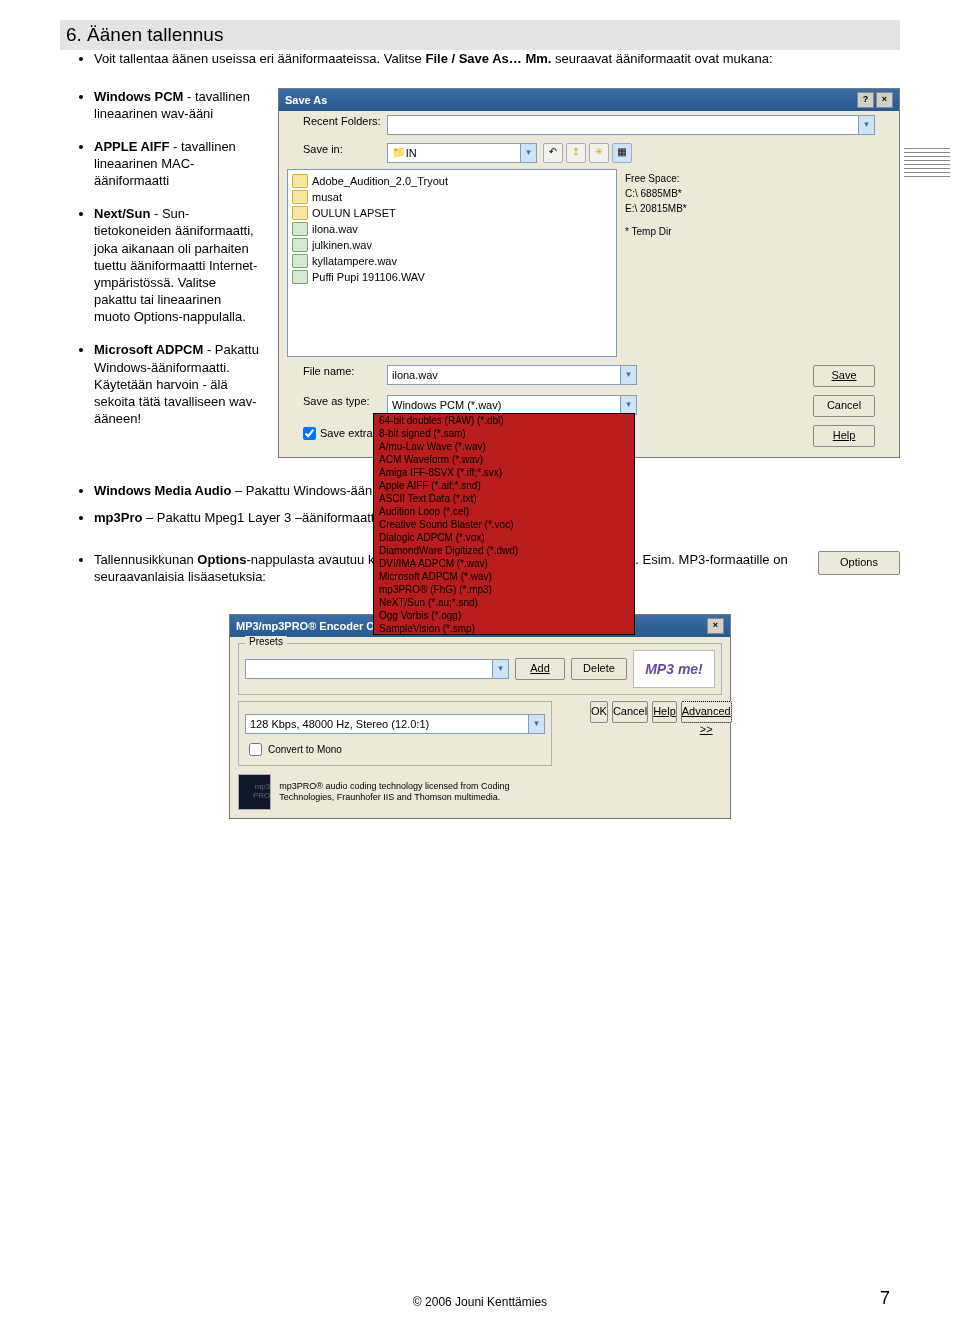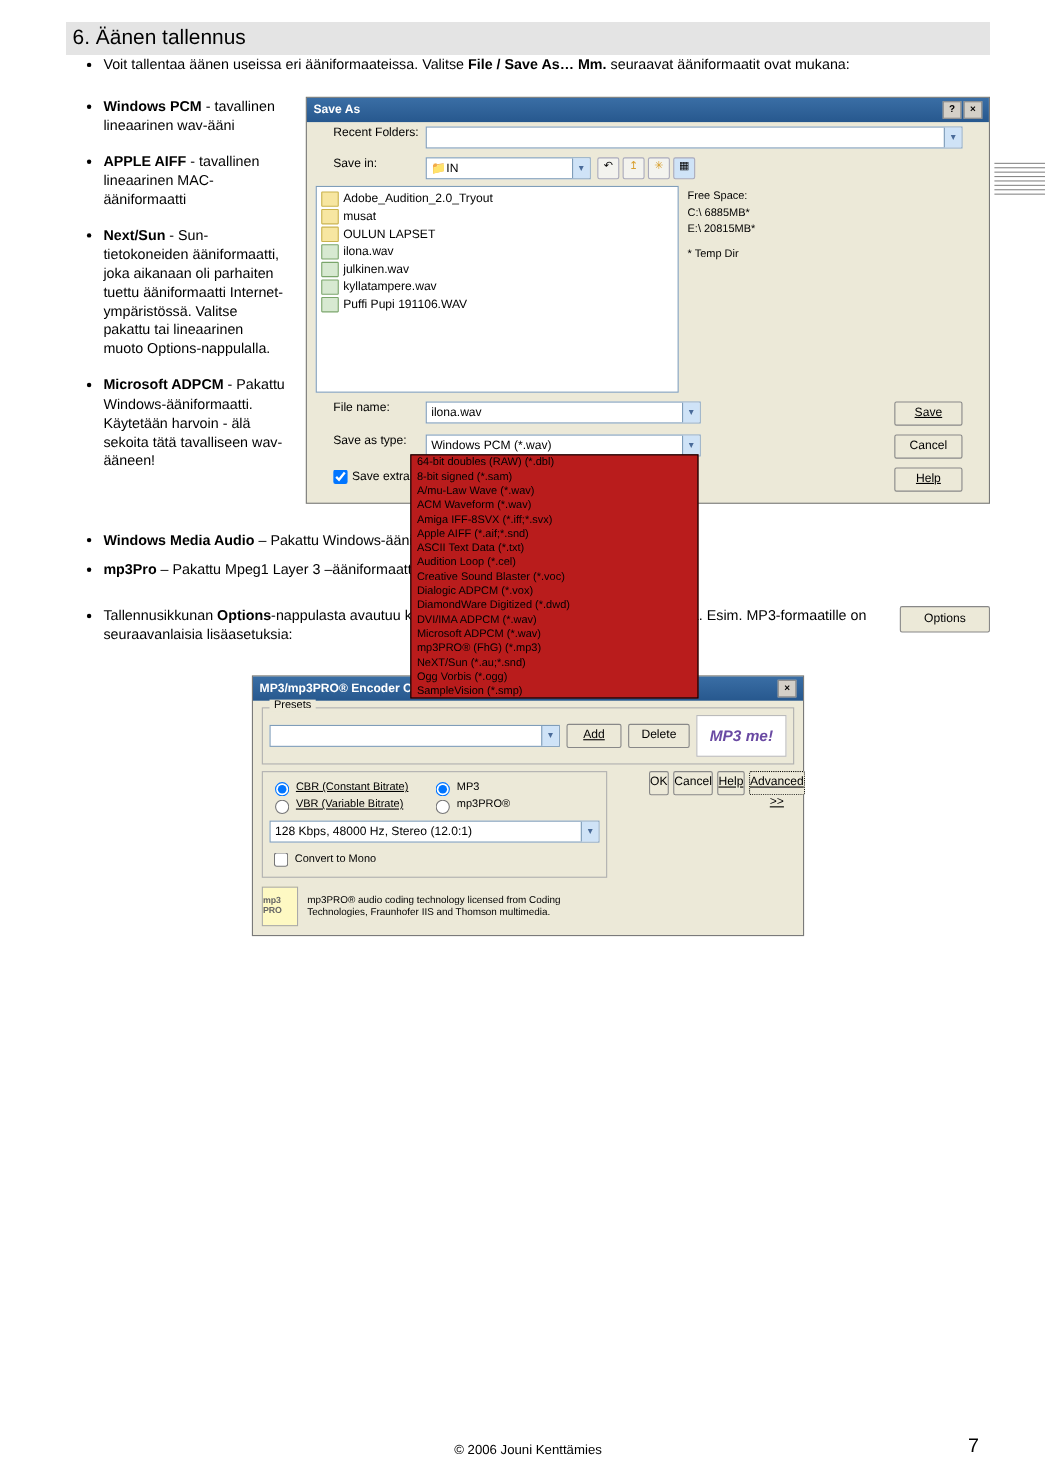"CBR (Constant Bitrate)" div.mp3row { html: <div> <div> <div> <input> <span>CBR (Constant Bitrate)</span> </div> <div> <input> <span>VBR (Variable Bitrate)</span> </div> </div> <div> <div> <input> <span>MP3</span> </div> <div> <input> <span>mp3PRO®</span> </div> </div> </div> -> none }
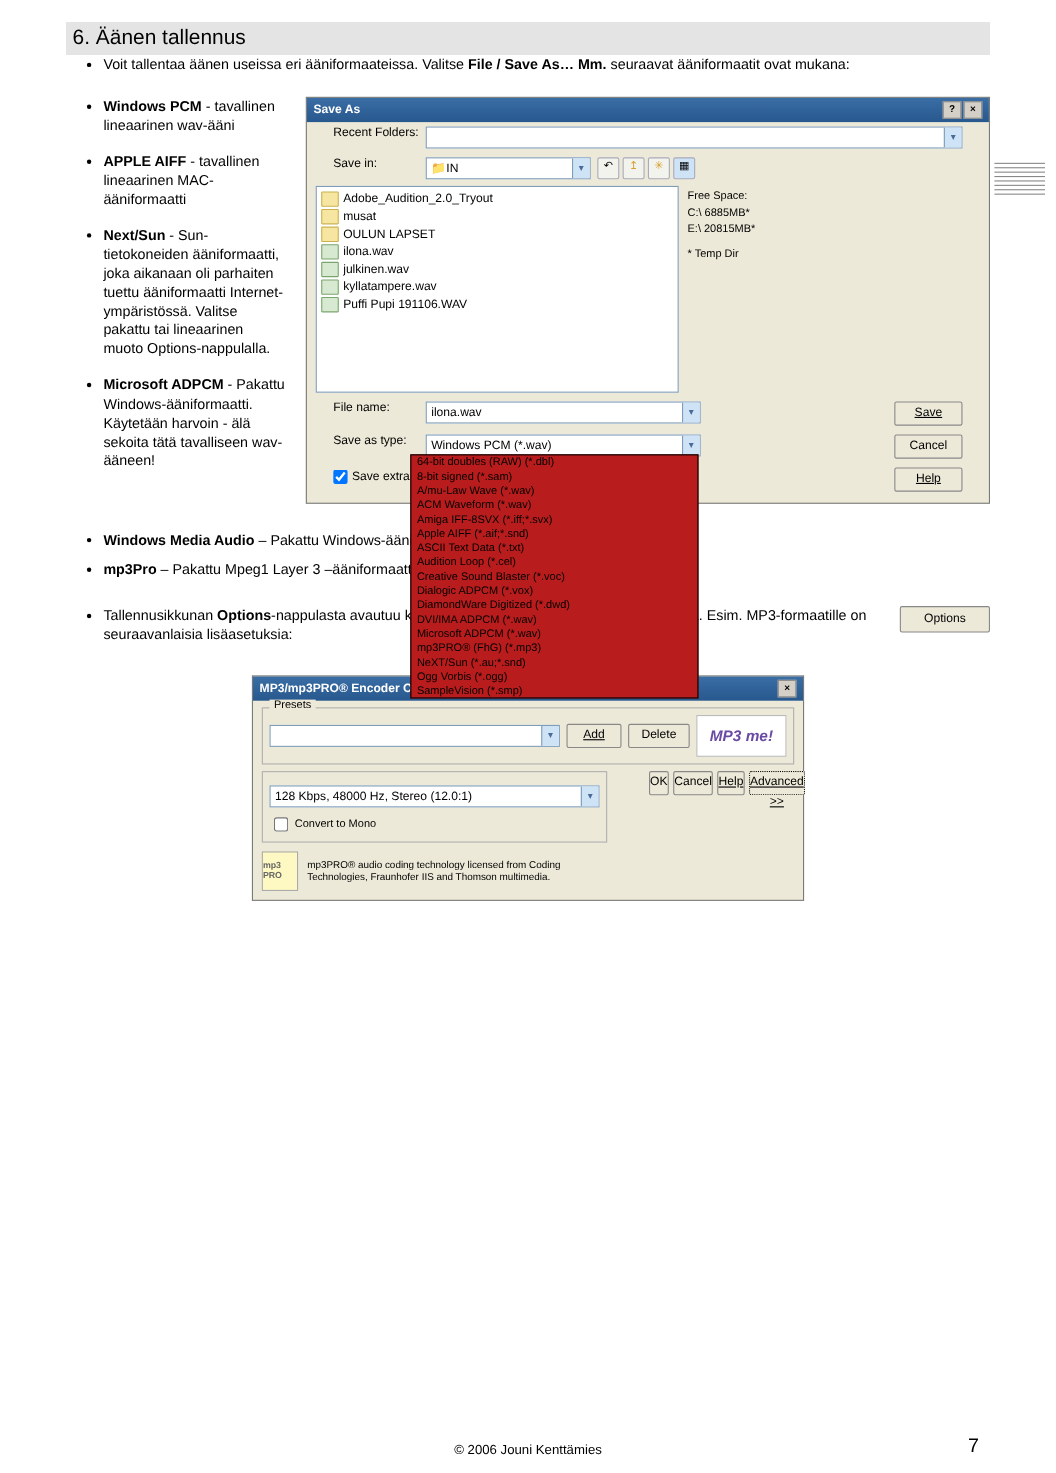"mp3 PRO" .liclogo { background: #fef9c3 -> #0f172a; font-weight: bold -> normal; text-align: left -> right }
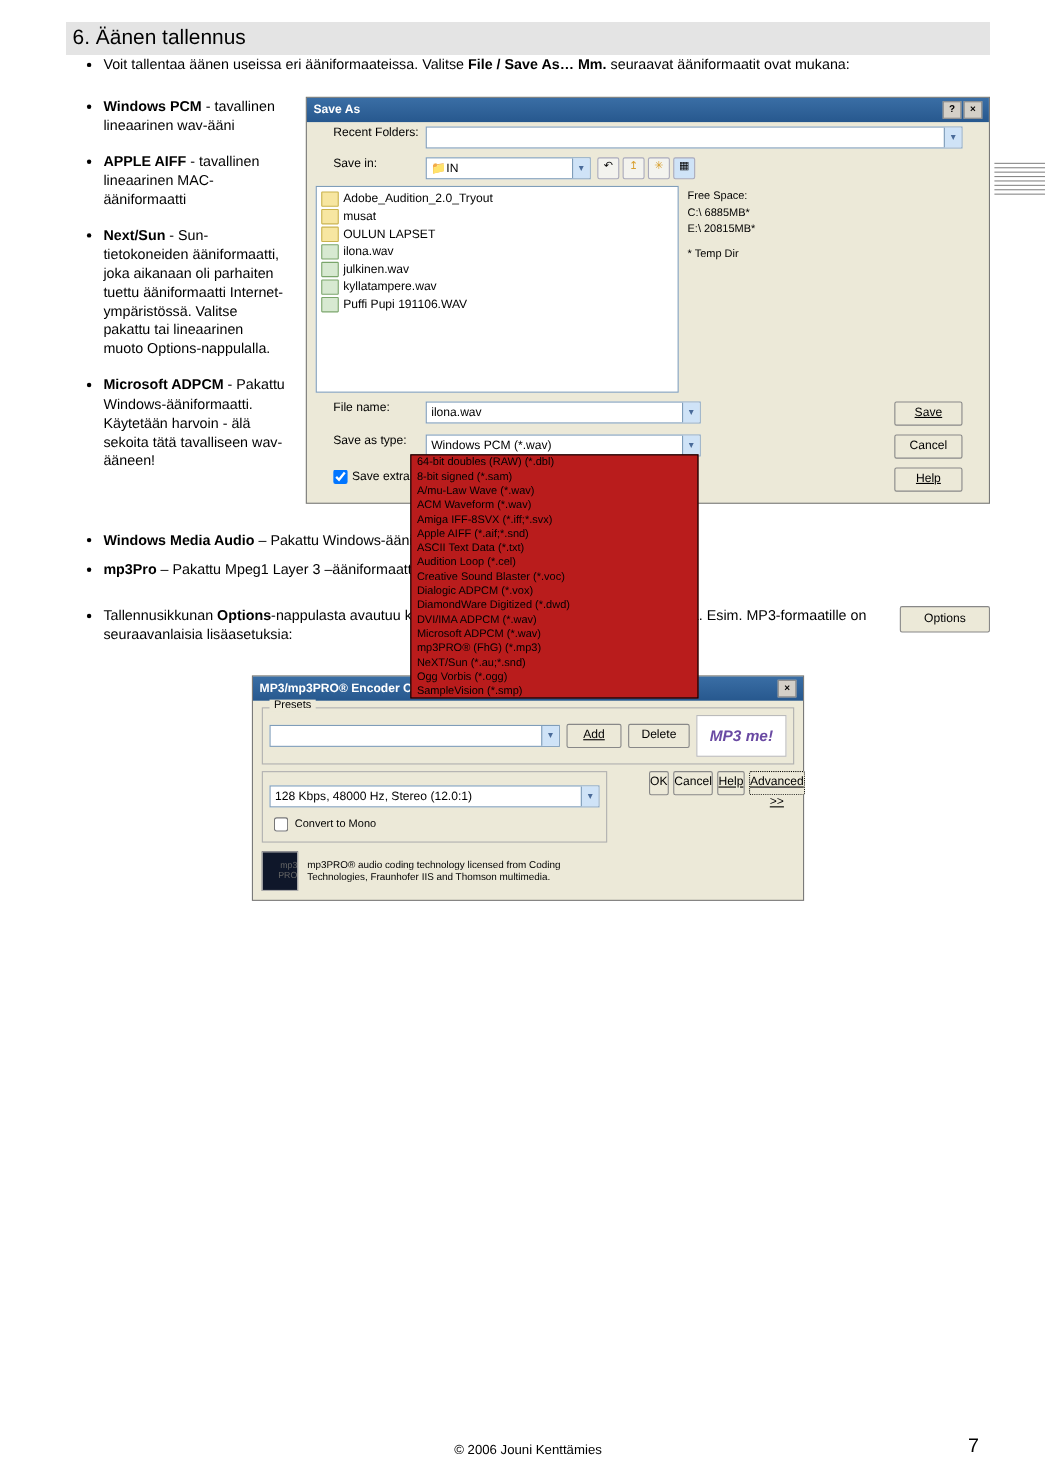"© 2006 Jouni Kenttämies" .footer { bottom: 14px -> 30px }
